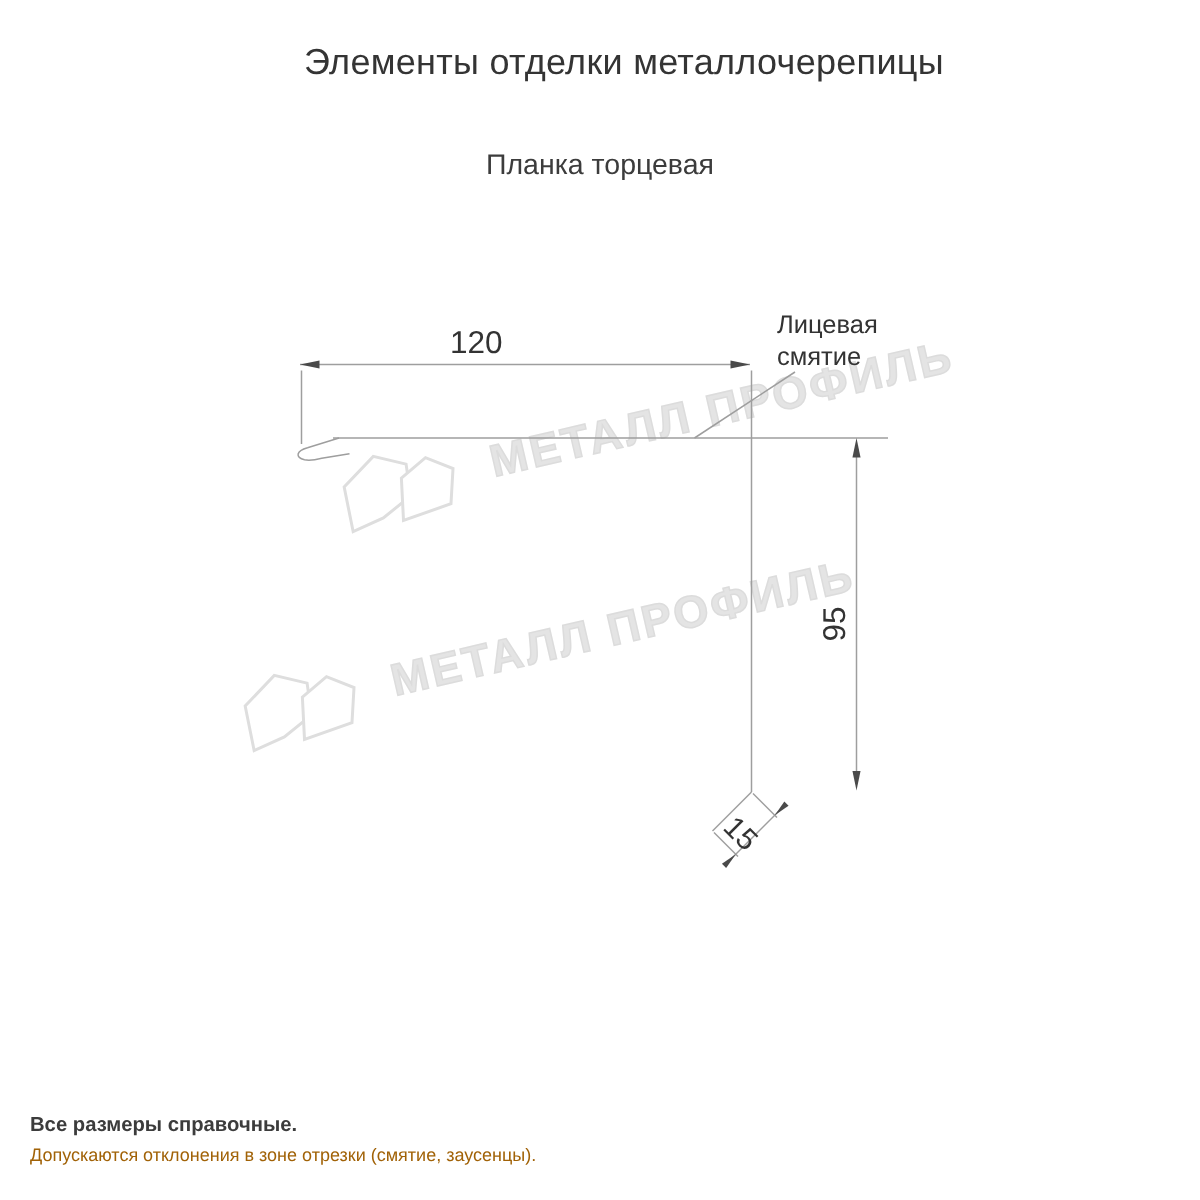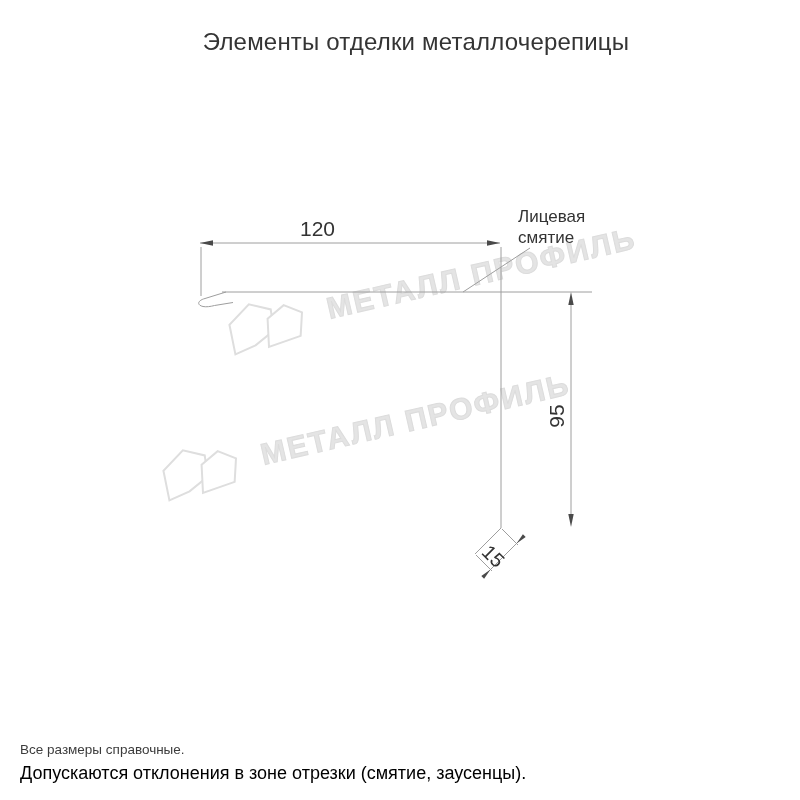"Планка торцевая" div.product-name { html: none -> <div>Планка торцевая</div> }
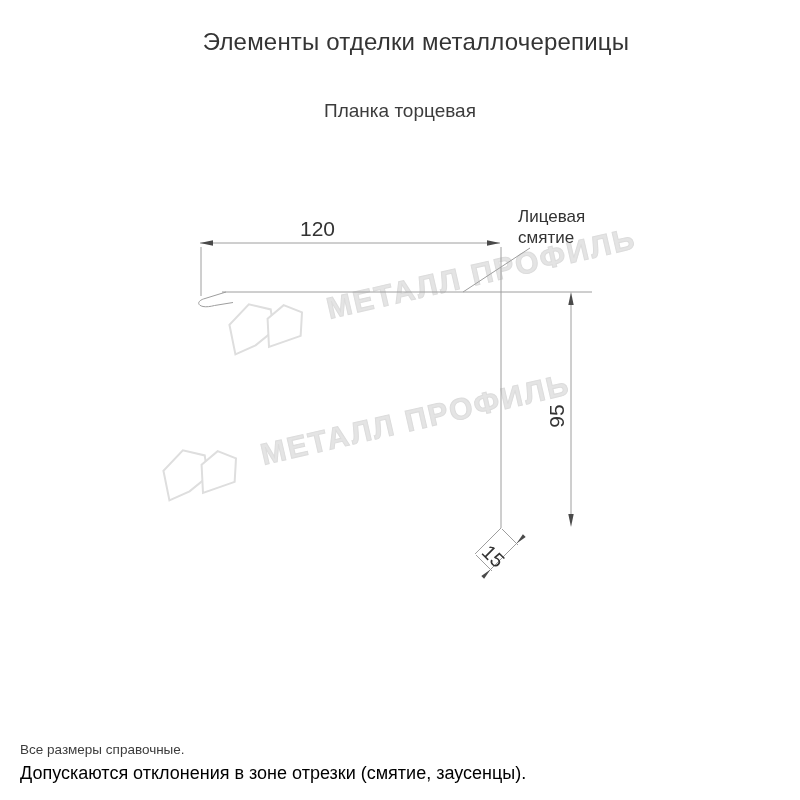"Все размеры справочные." .footer-note1 { font-weight: none -> bold }
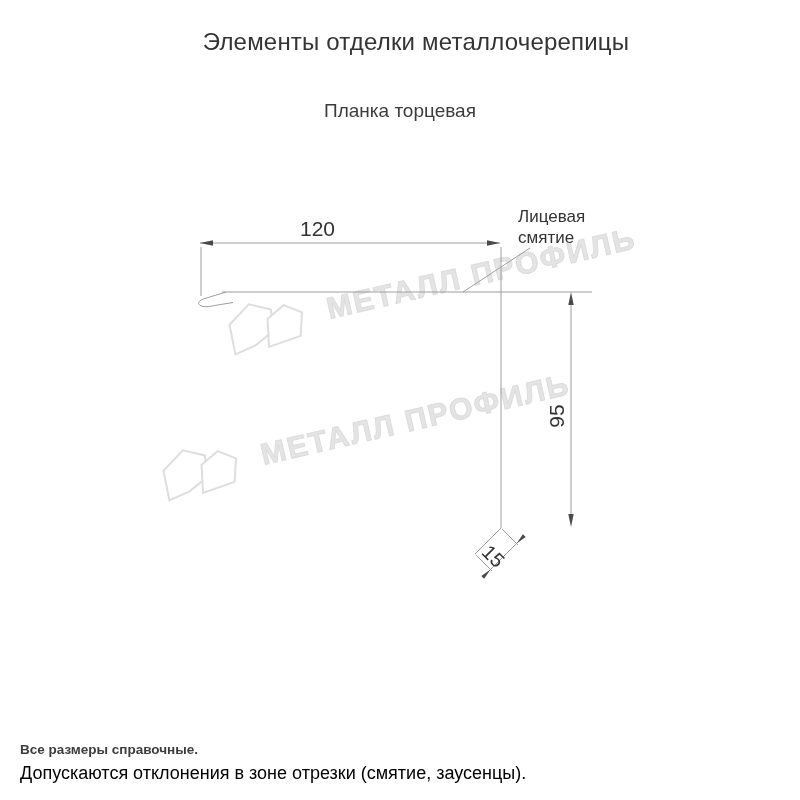"Допускаются отклонения в зоне отрезки" .footer-note2 { color: #000000 -> #a16207; font-size: 18px -> 12px }
